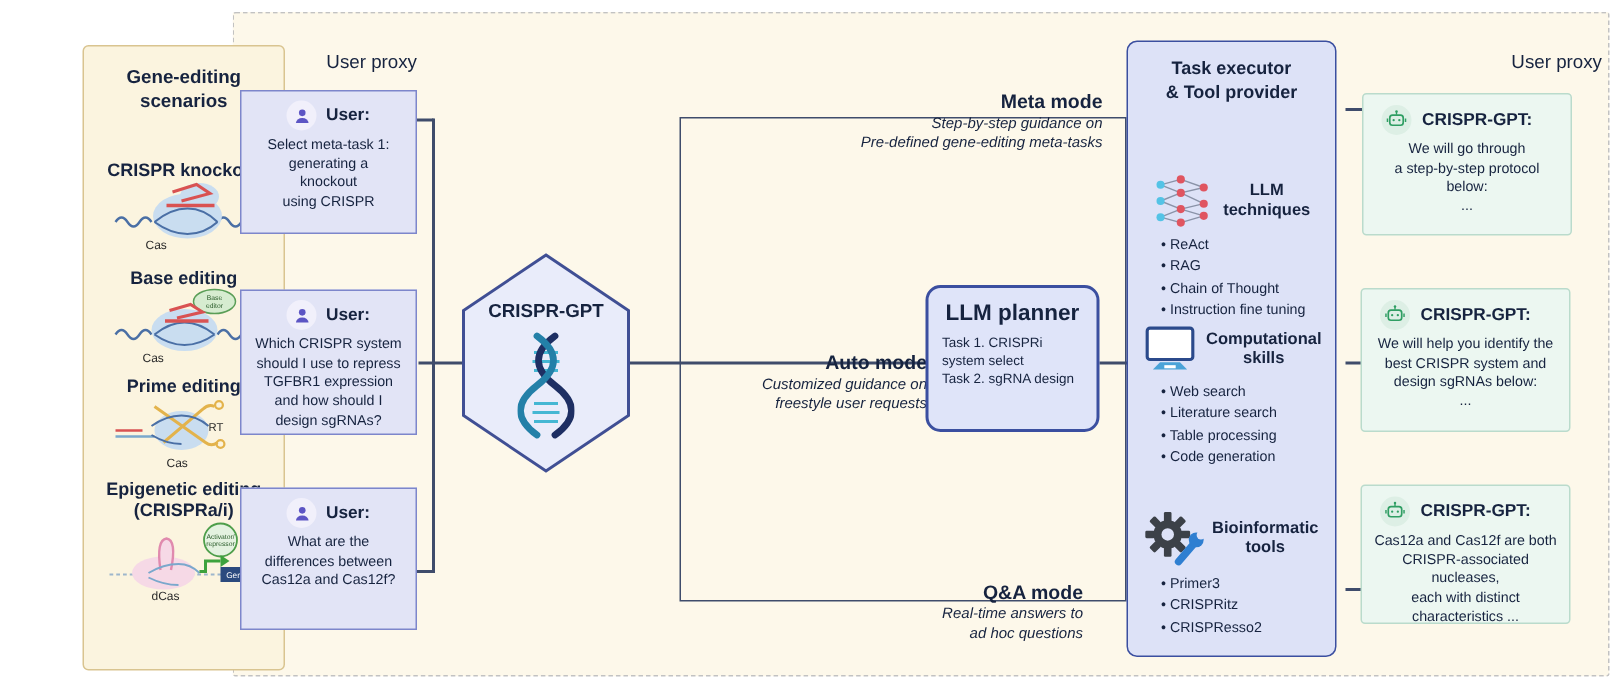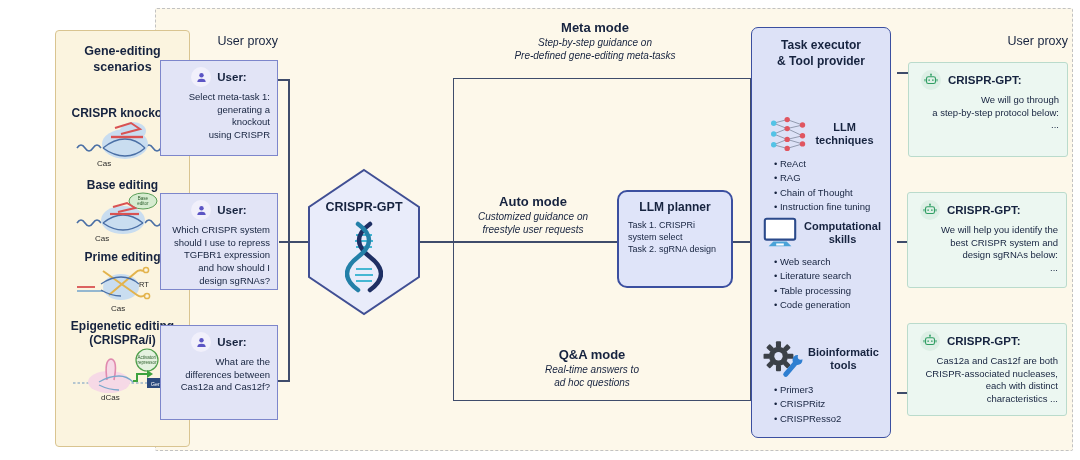"Meta mode" .mode { margin-top: none -> 40px; text-align: center -> right }
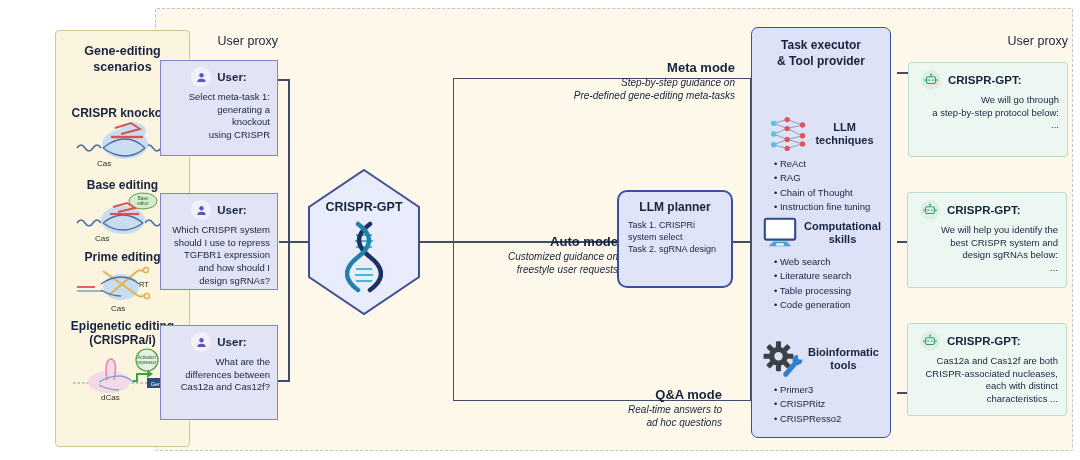"CRISPR-GPT:" .bot-box { width: 160px -> 140px }
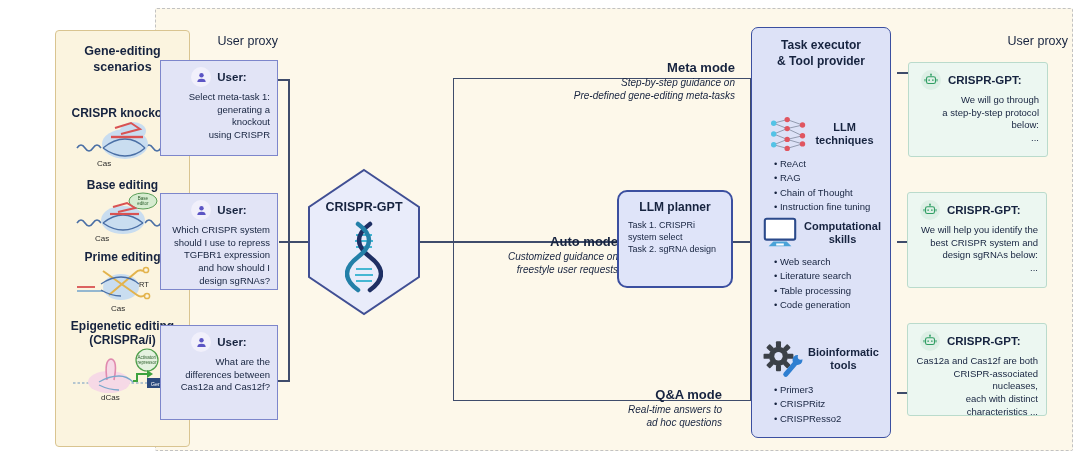"Select meta-task 1:" .msg-body { text-align: right -> center }
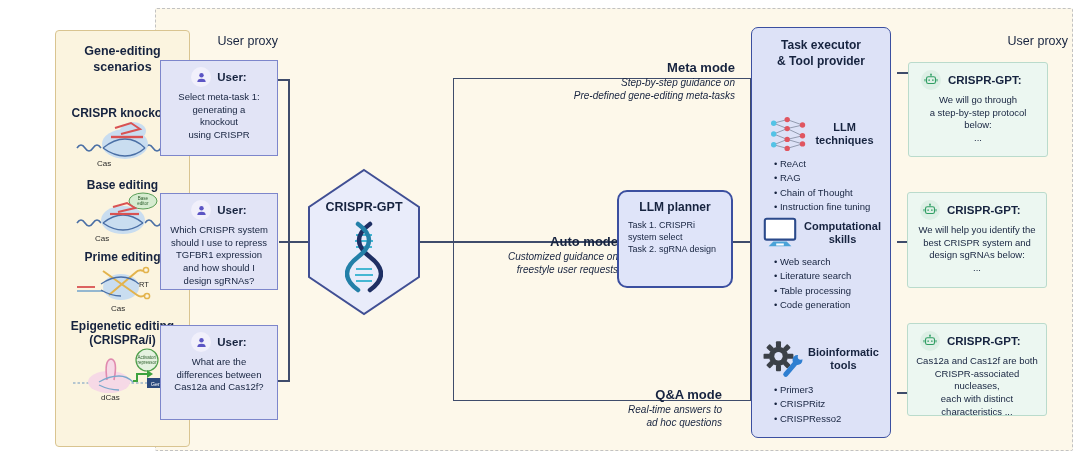"LLM planner" .planner-title { font-size: 12px -> 15px }
